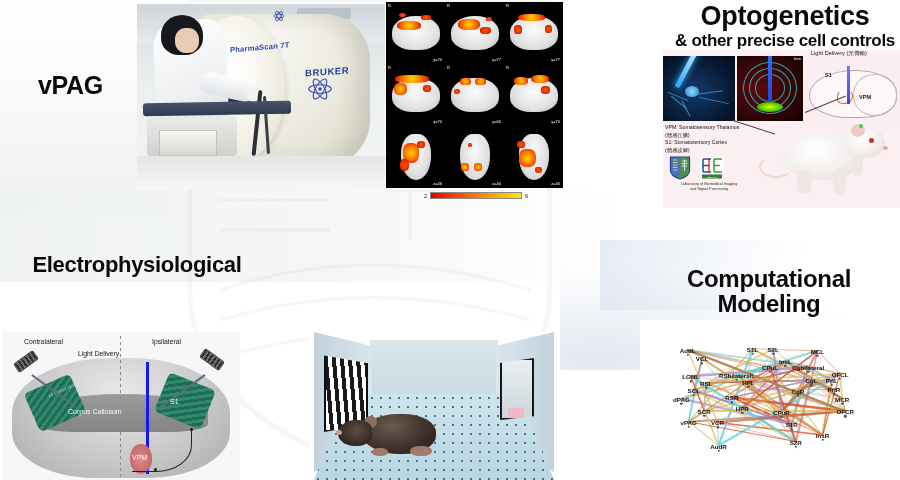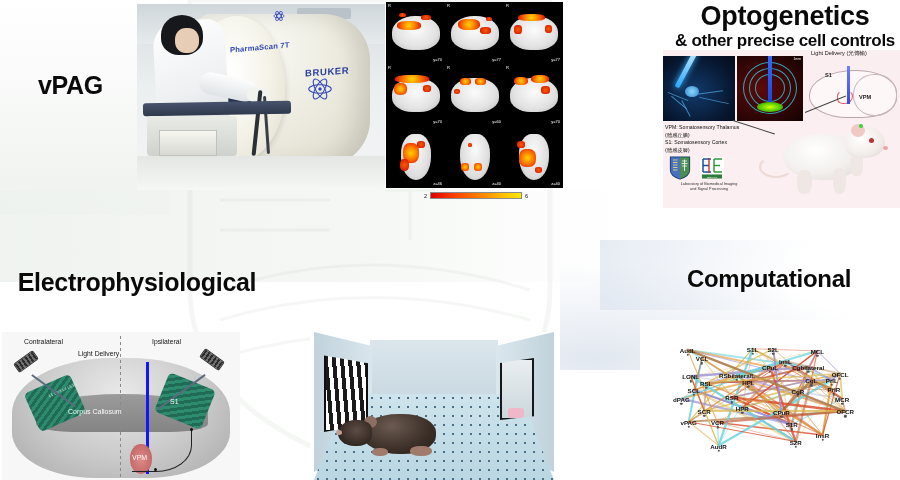"Electrophysiological" #h-ephys { font-size: 25px -> 22px; top: 269px -> 253px }
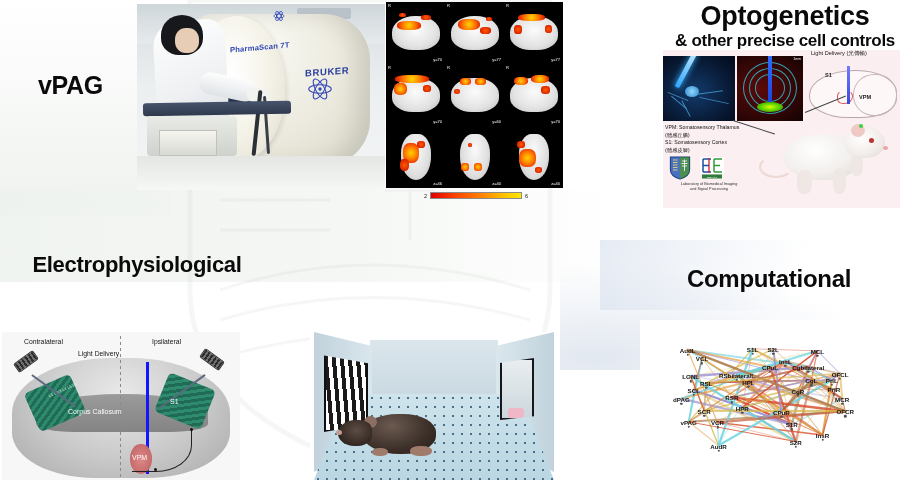"Modeling" span { html: none -> <span>Modeling</span> }
